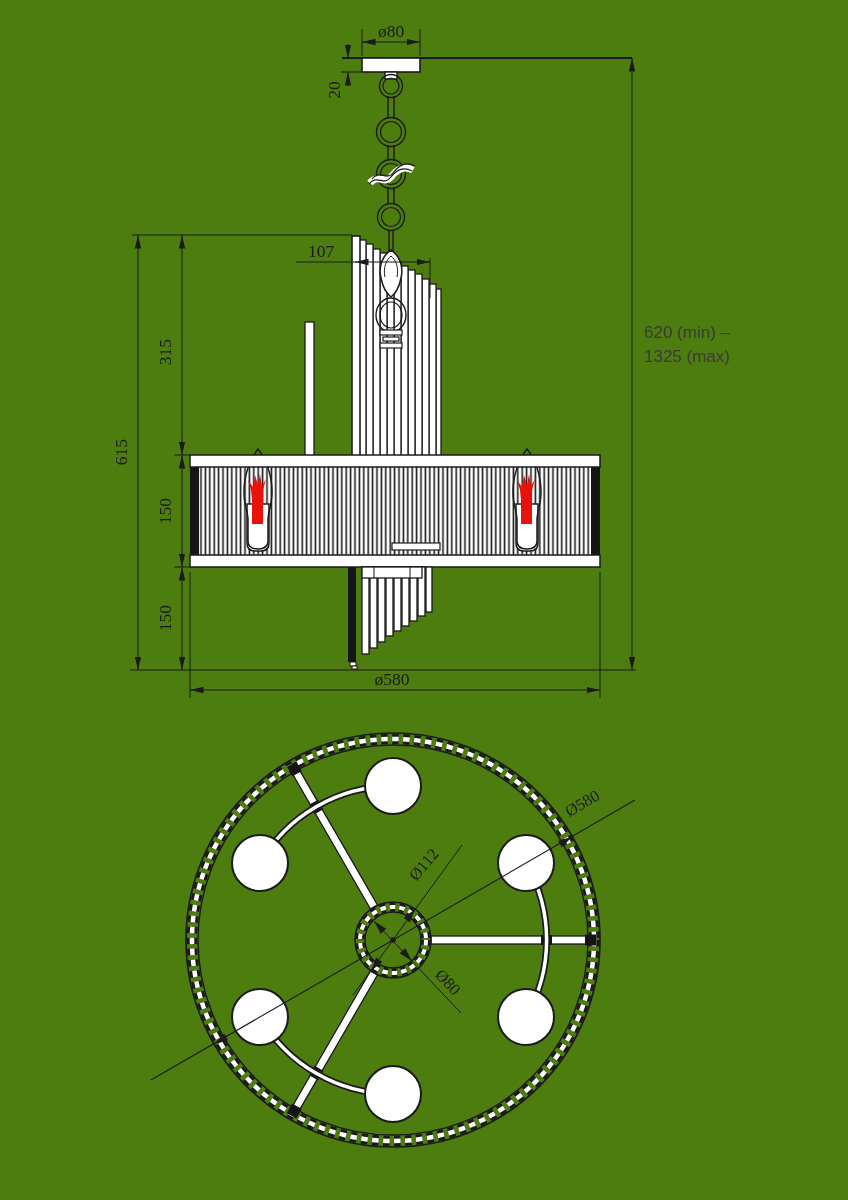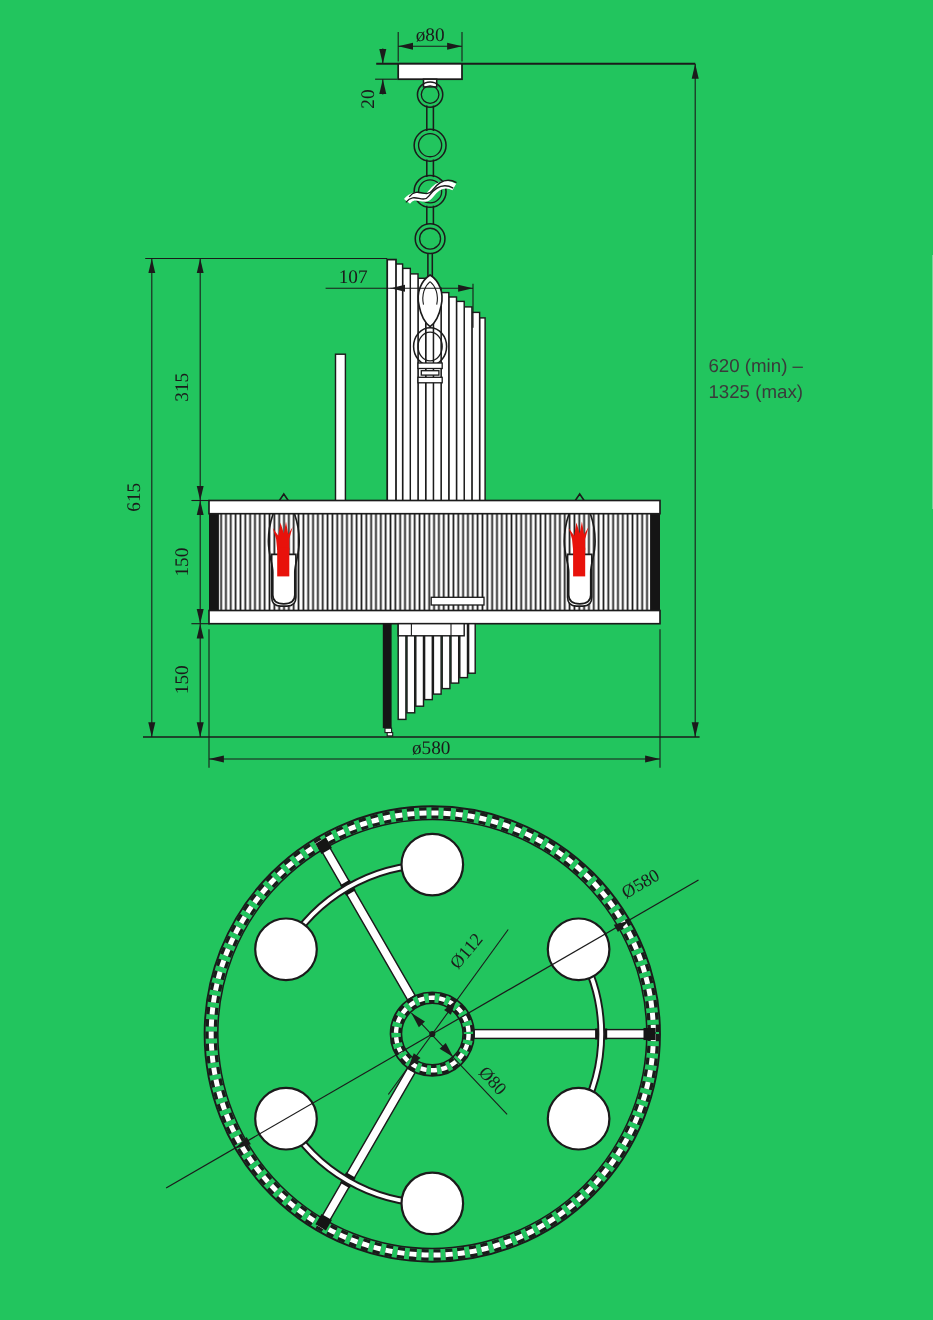"ø80" .stage { background: #22c55e -> #4d7c0f }
